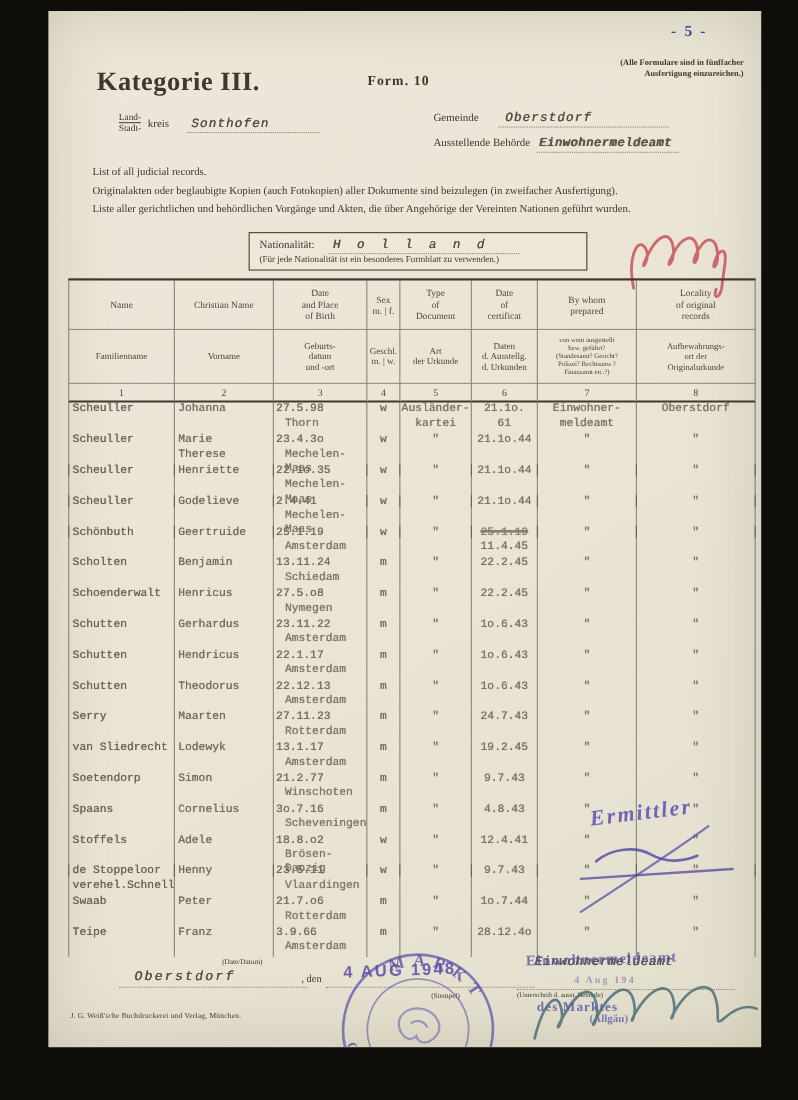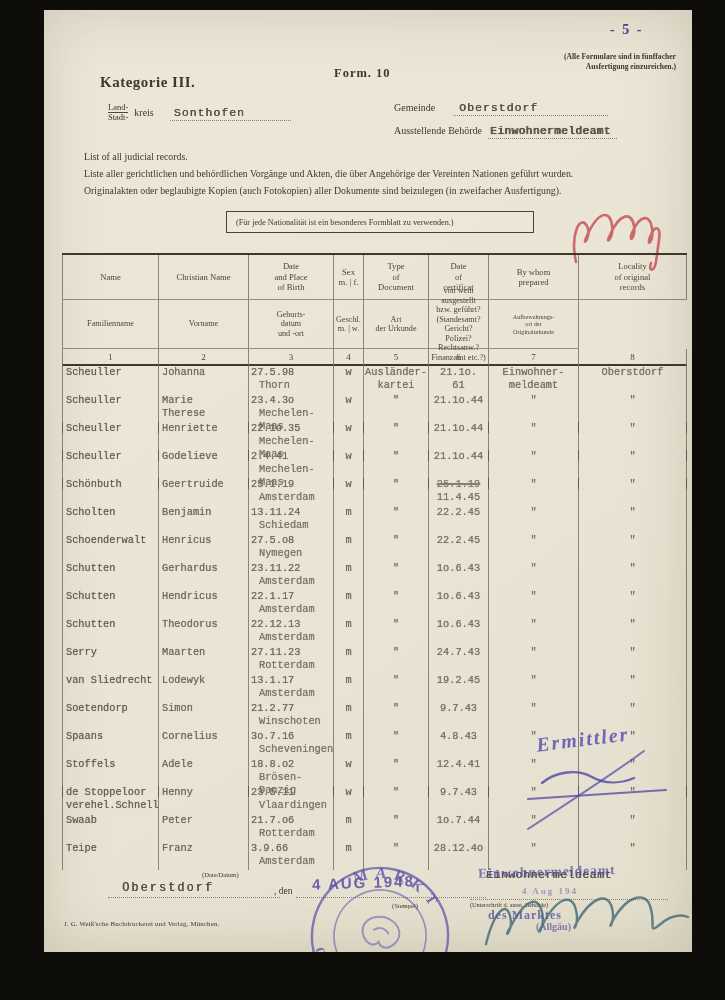"Kategorie III." .kat { font-size: 15px -> 24px; margin: 16px -> 4px }
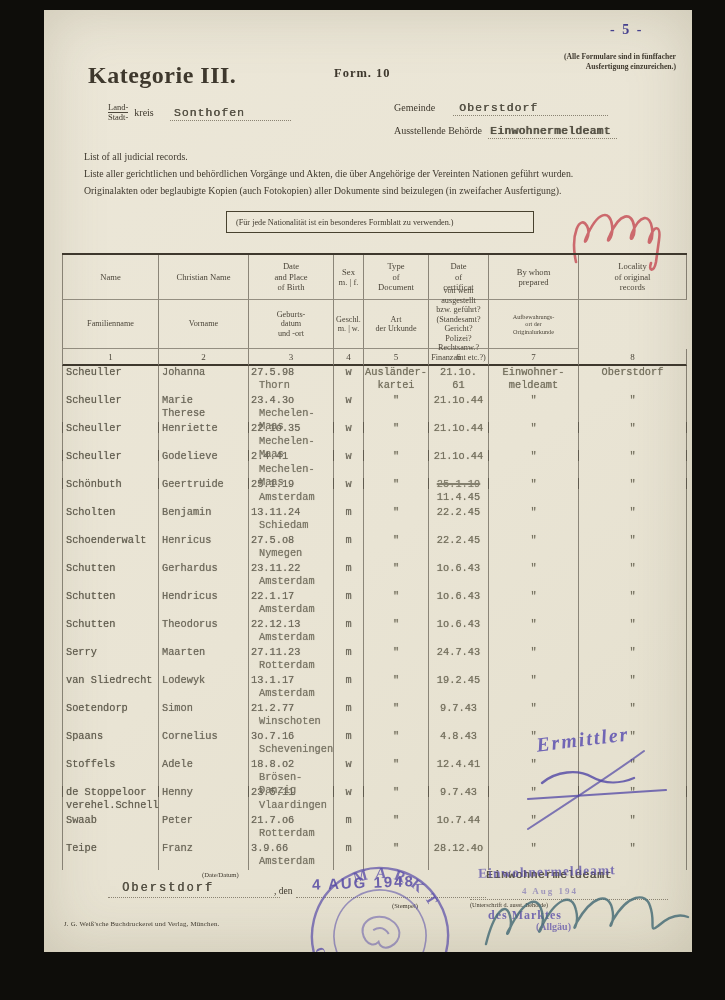"Sonthofen" .mono { font-style: none -> italic }
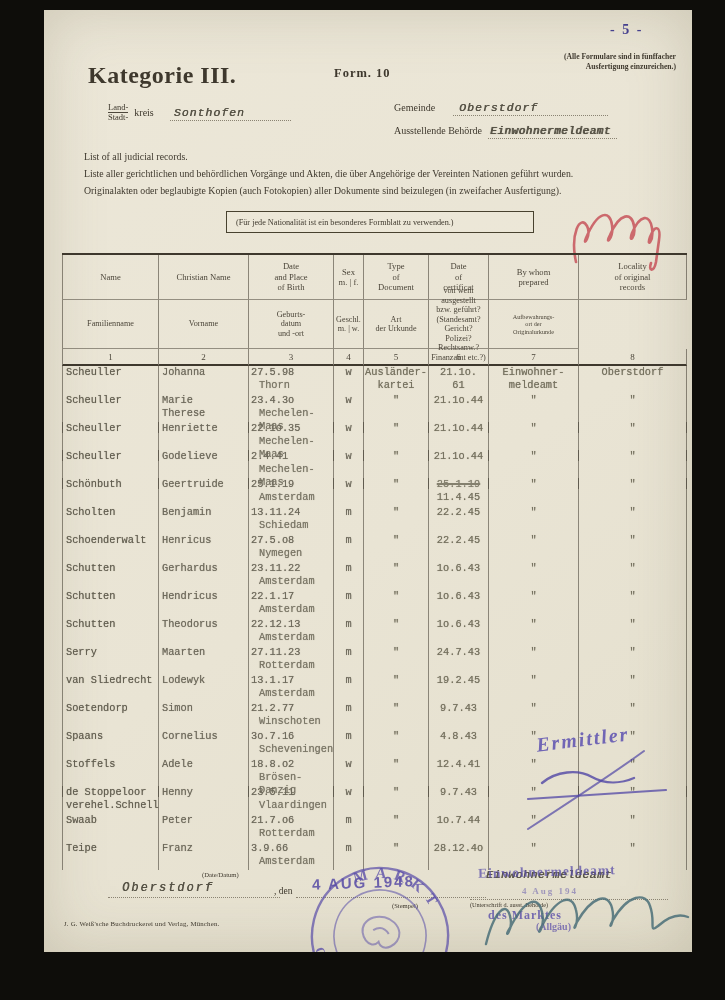"Liste aller gerichtlichen und" div { order: before "Originalakten oder beglaubigte Kopien" -> after "Originalakten oder beglaubigte Kopien" }
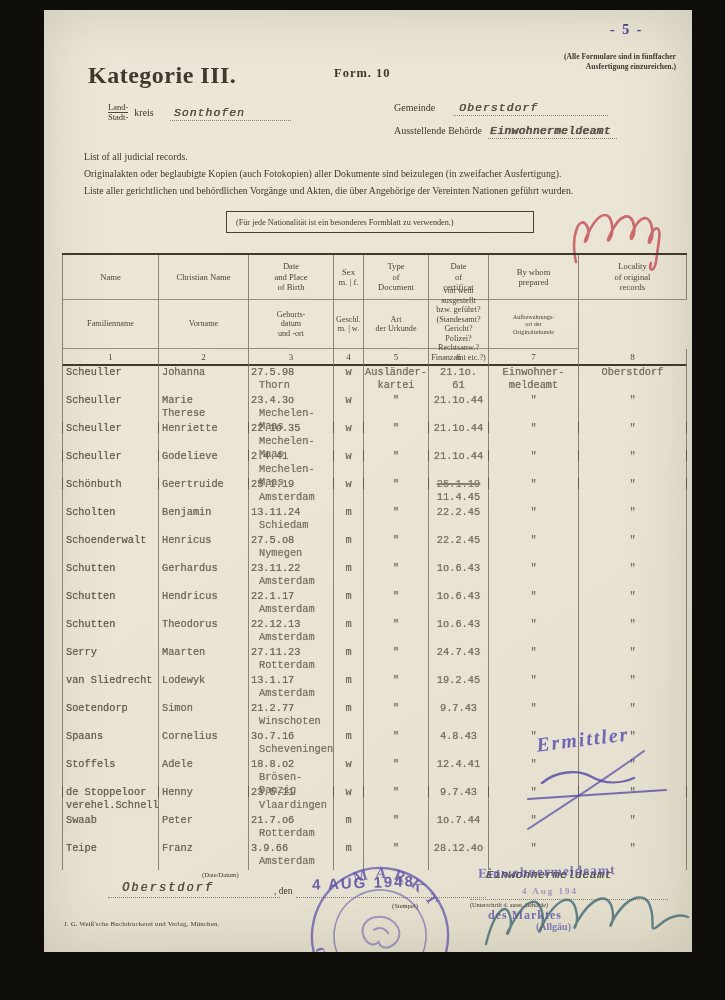"Nationalität: H o l l" div.natline { html: none -> <div> <span>Nationalität:</span> <span>H o l l a n d</span> </div> }
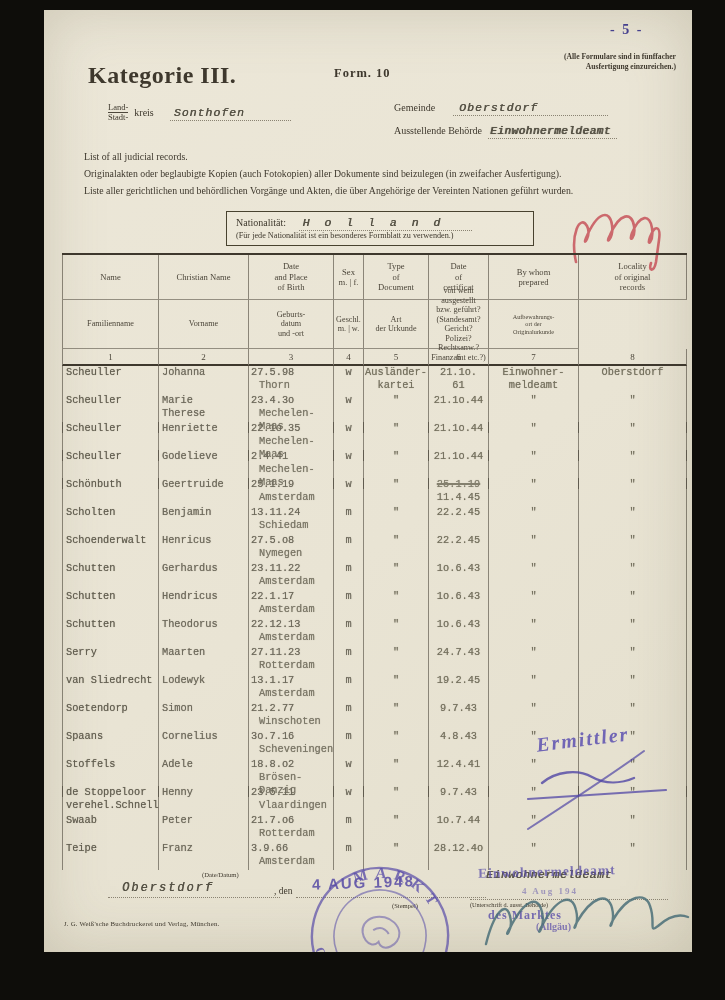"Daten" div.th { html: none -> <div>Daten d. Ausstellg. d. Urkunden</div> }
